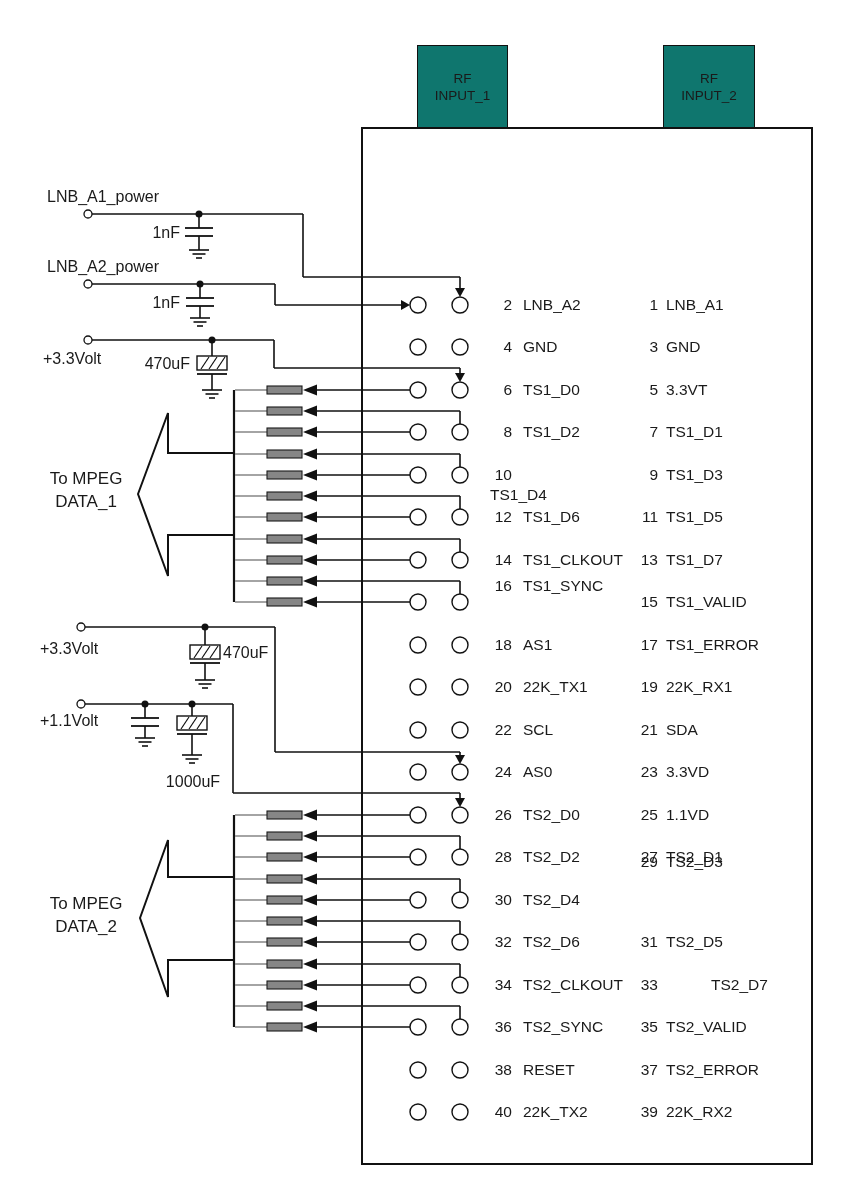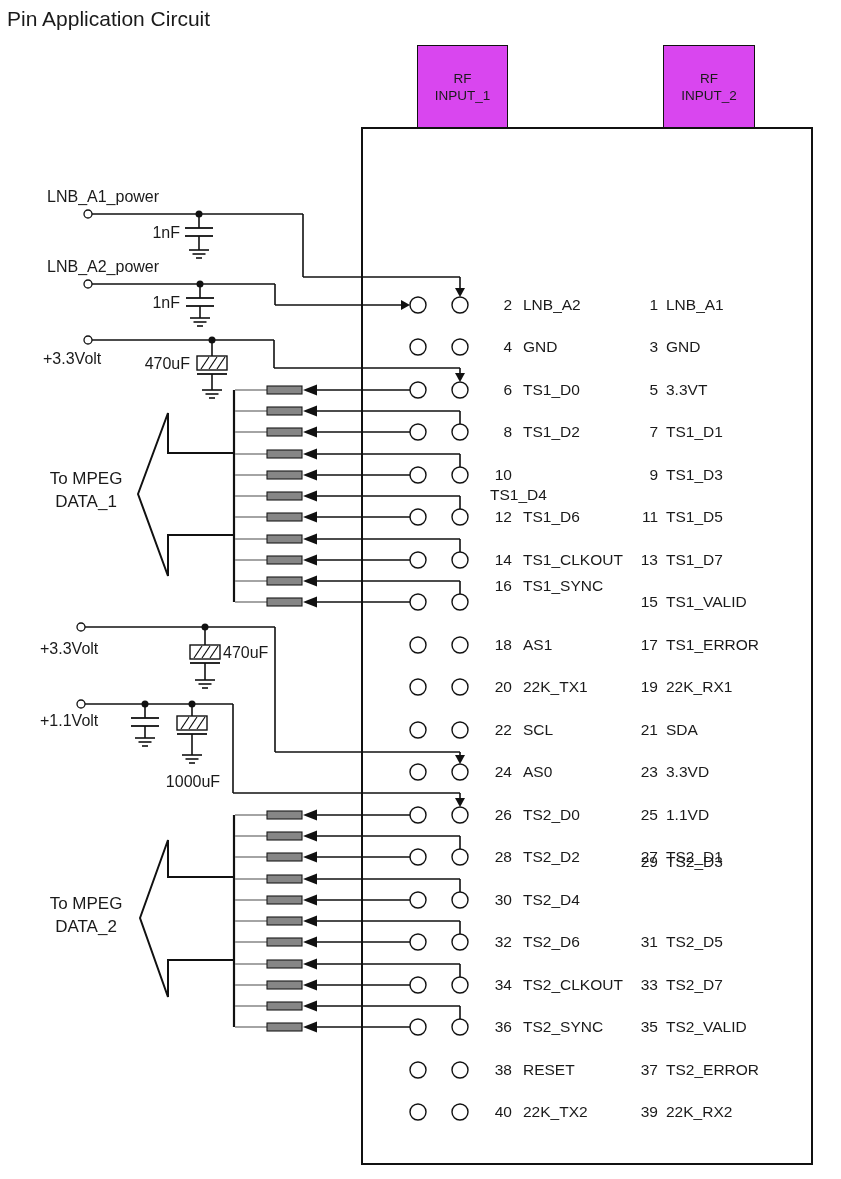"Pin Application Circuit" div.title { html: <div>Pin Application Circuit</div> -> none }
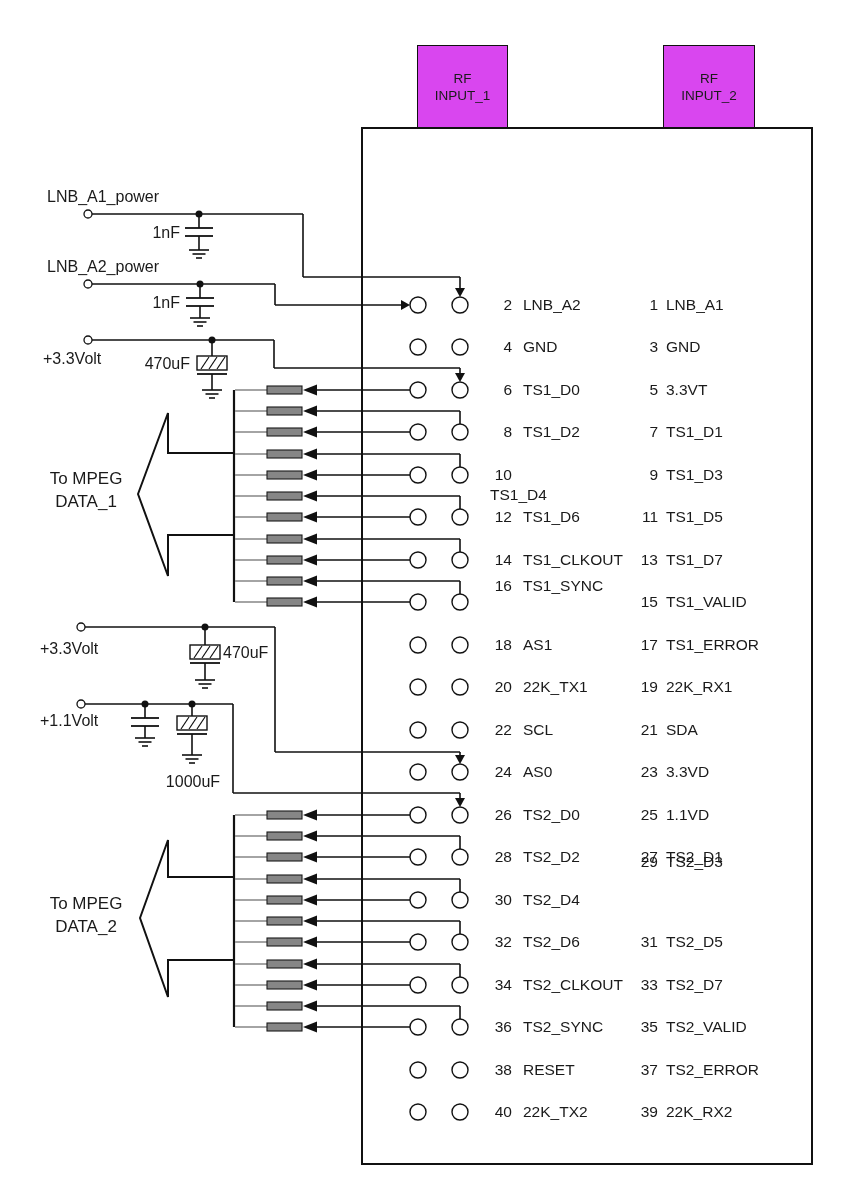"RF" .rfbox { background: #d946ef -> #0f766e }
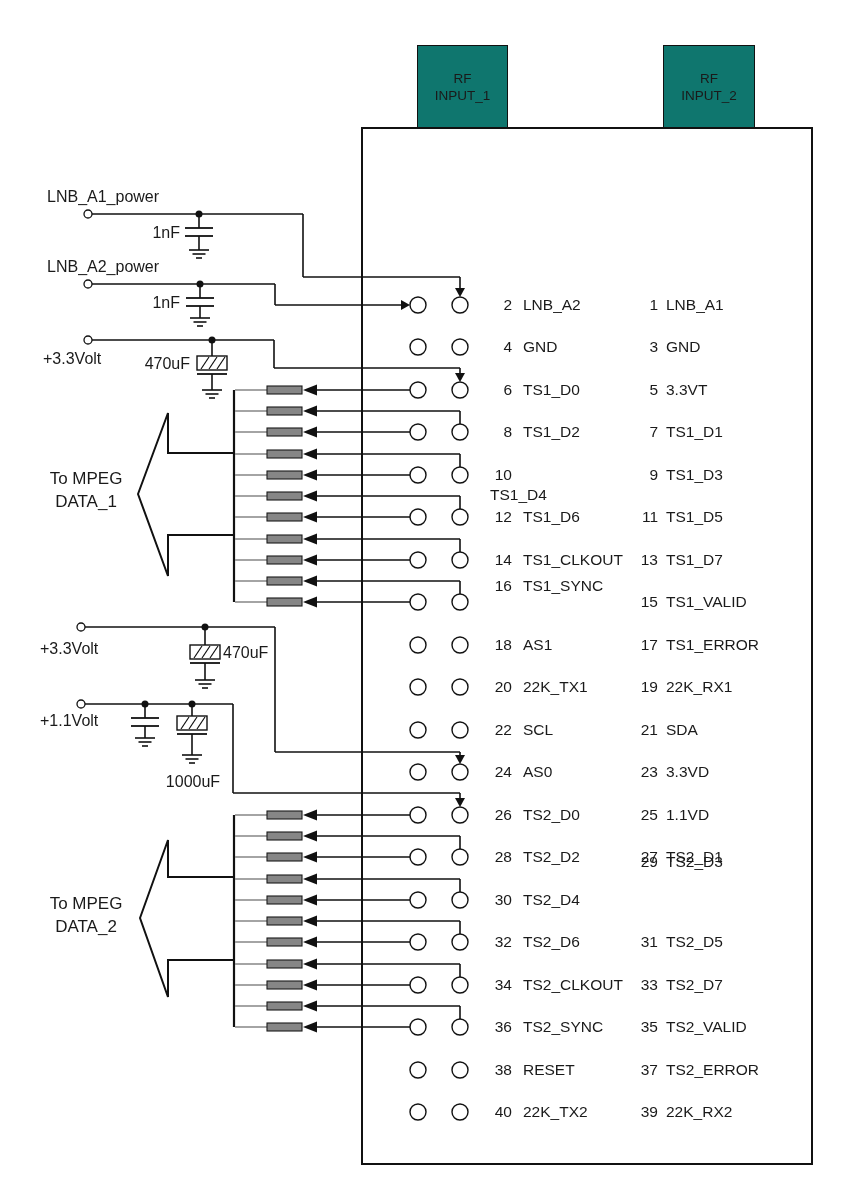"33" div.plabel { gap: none -> 45px }
